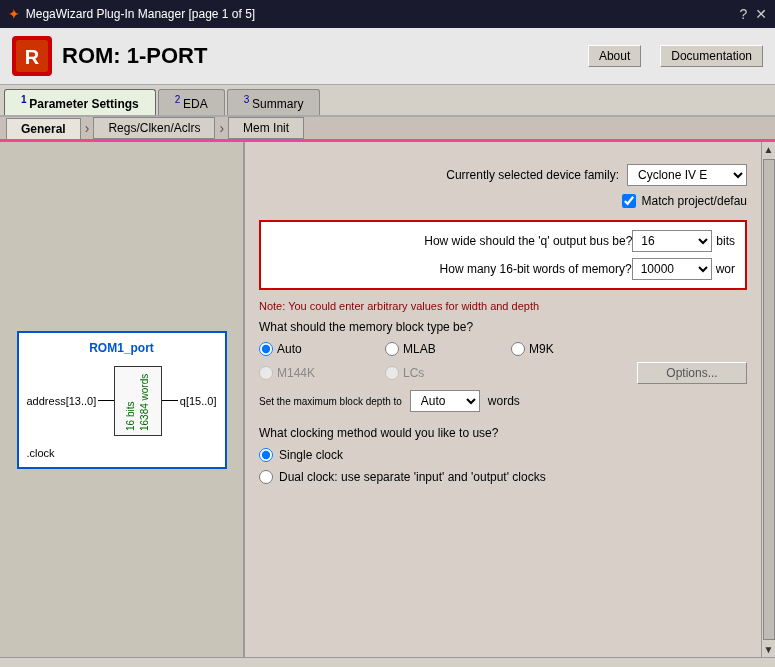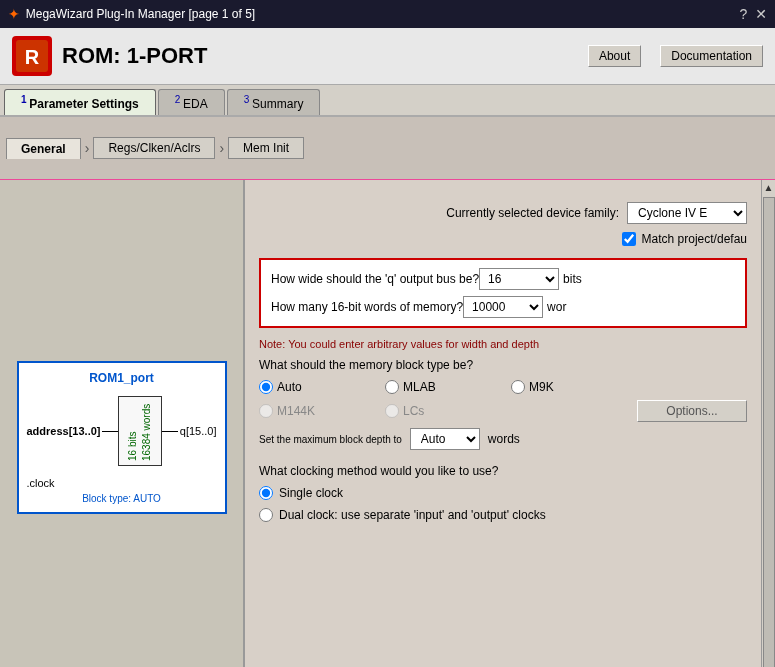"General" .sub-tabs { border-bottom: 1px solid #ec4899 -> 3px solid #ec4899; padding: 20px 6px -> 0 6px }
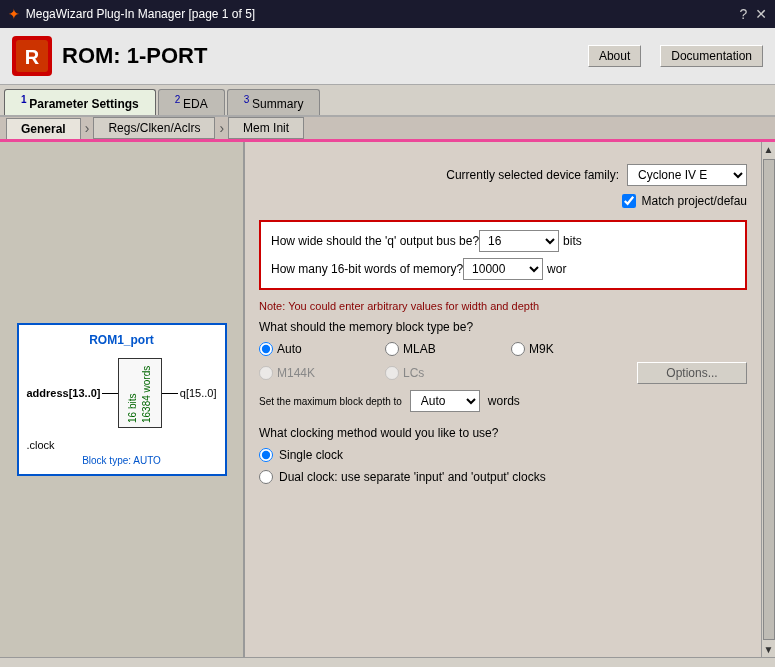"How wide should the 'q'" .config-row { justify-content: flex-start -> flex-end }
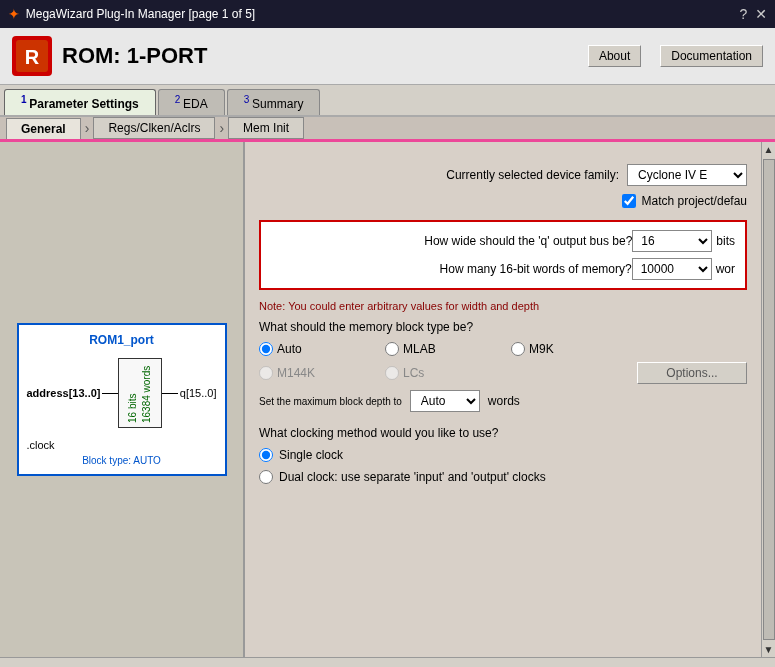"address[13..0]" span { font-weight: bold -> none }
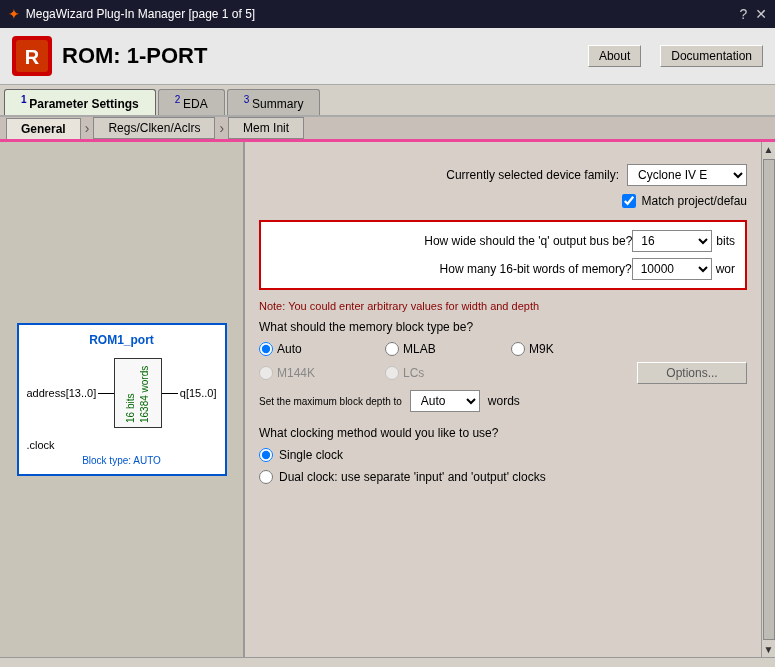"Block type: AUTO" div.diagram-block-type { html: <div>Block type: AUTO</div> -> none }
